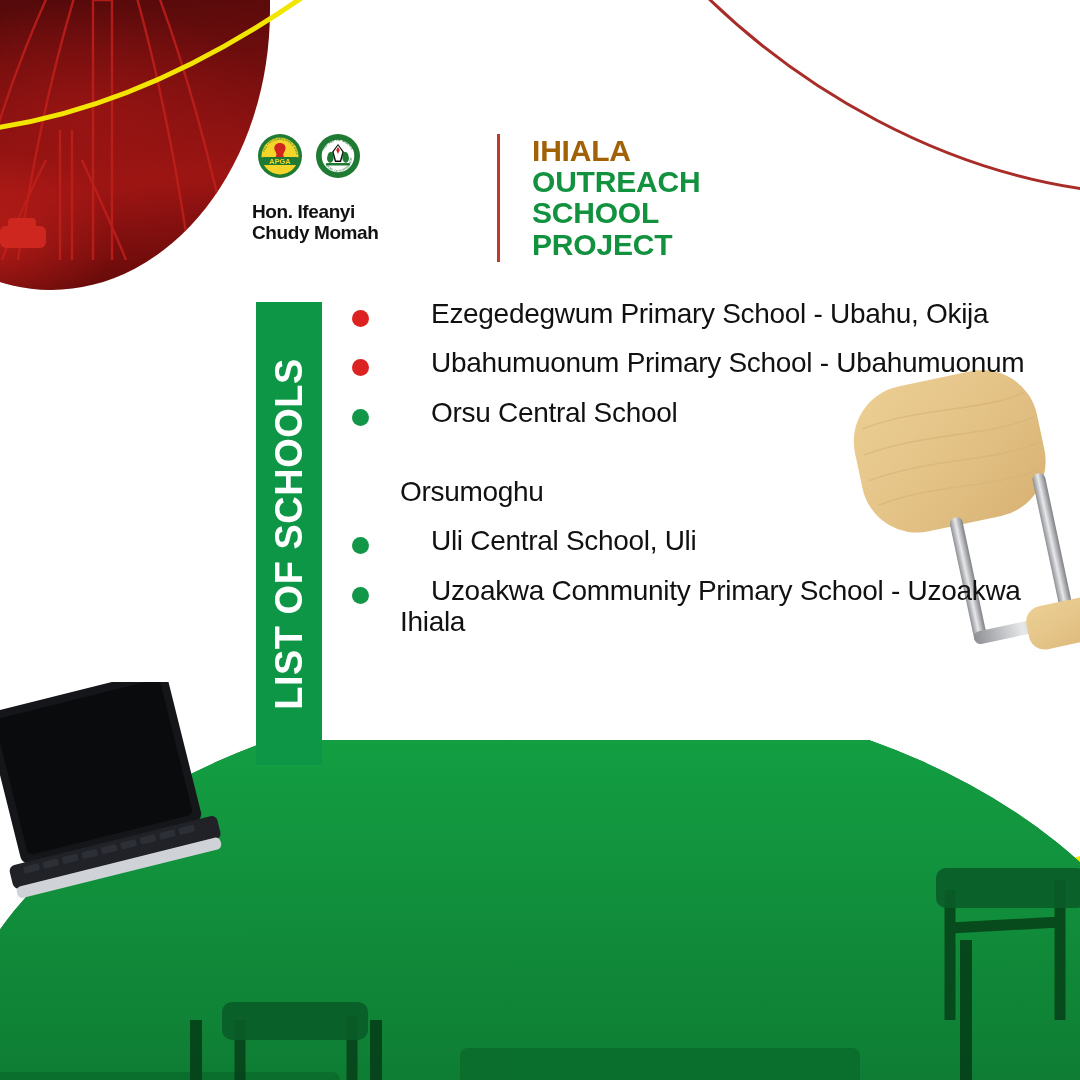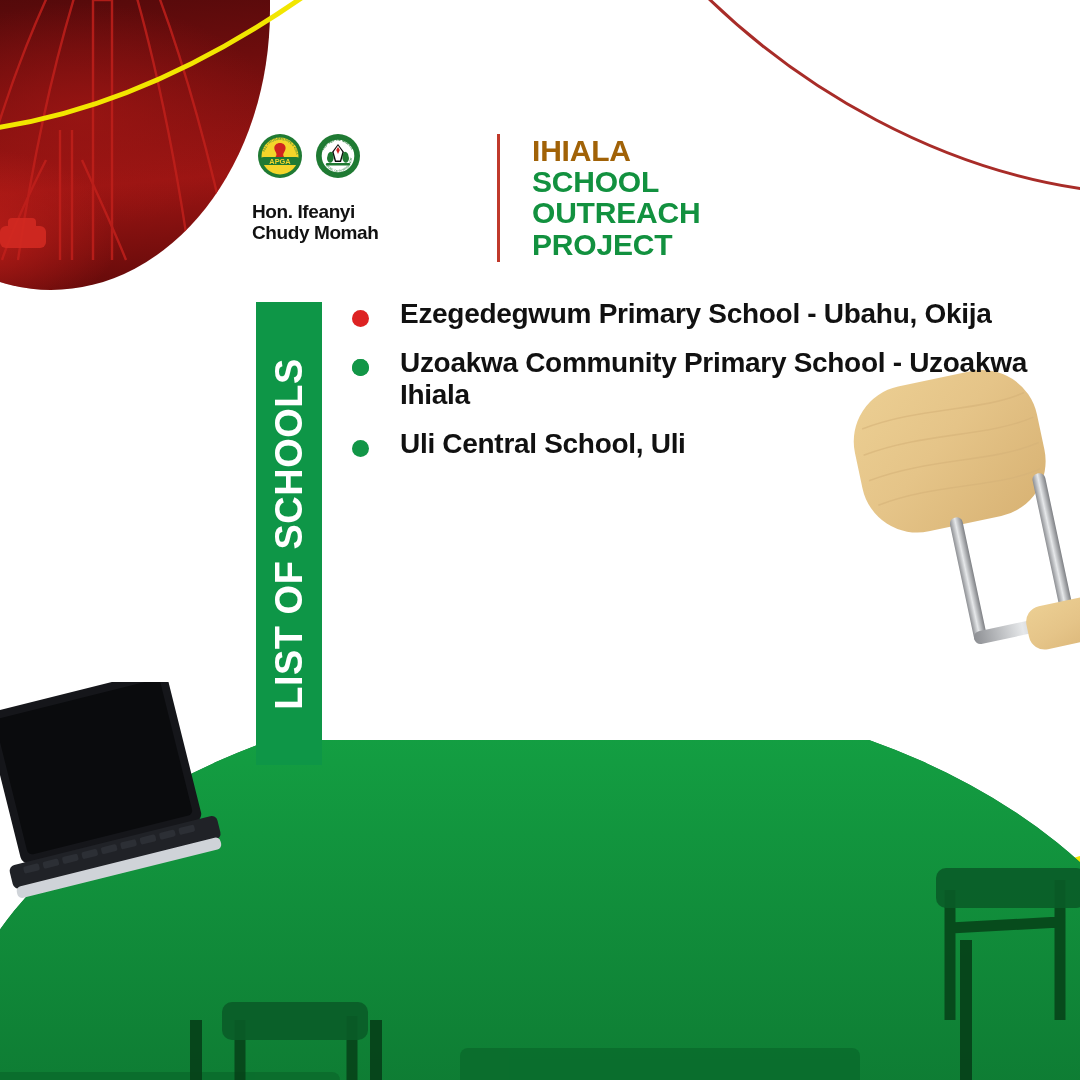"SCHOOL" span.ln { order: before "OUTREACH" -> after "OUTREACH" }
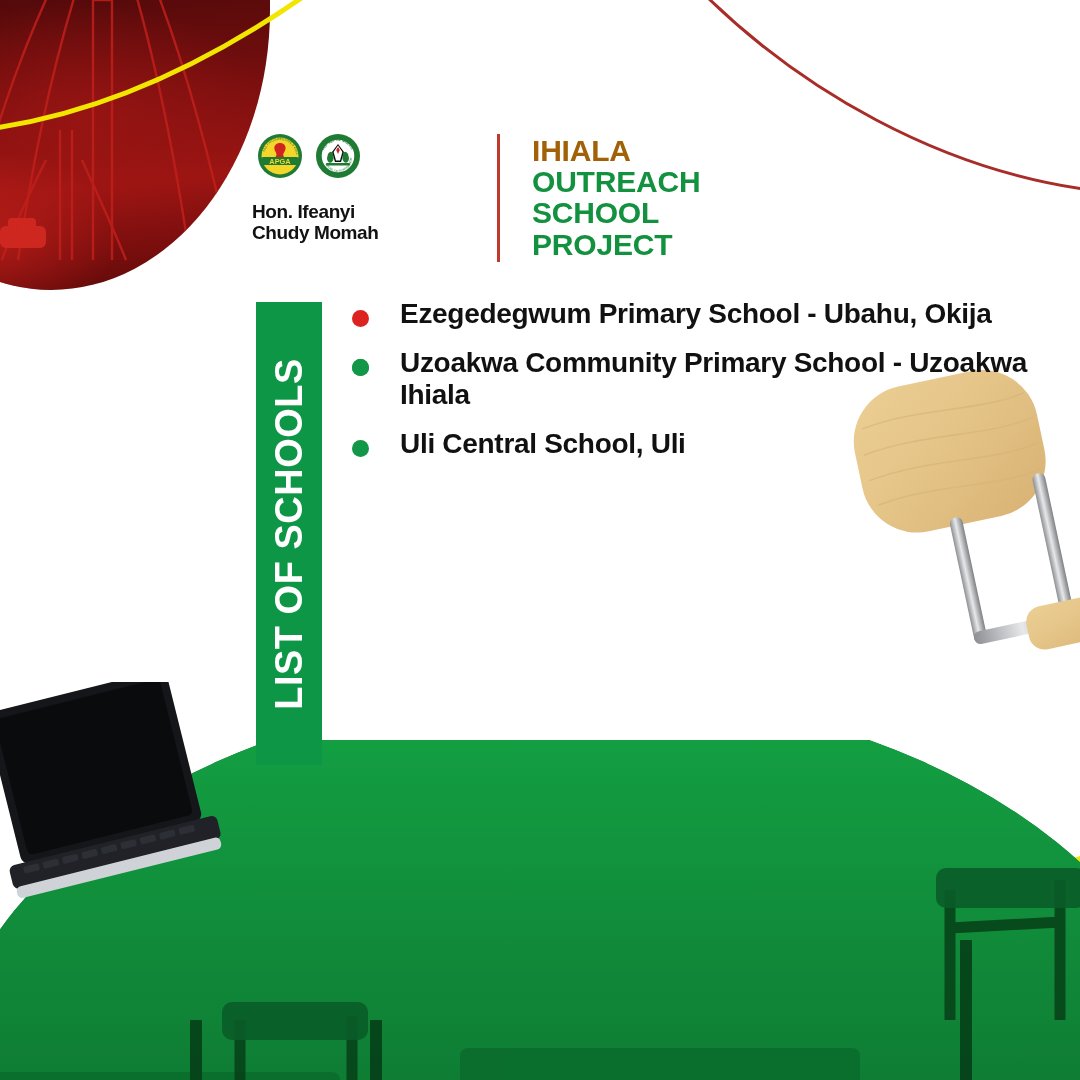"Ezegedegwum Primary School -" .school-item .txt b { font-weight: 700 -> 400; margin-left: none -> 31px }
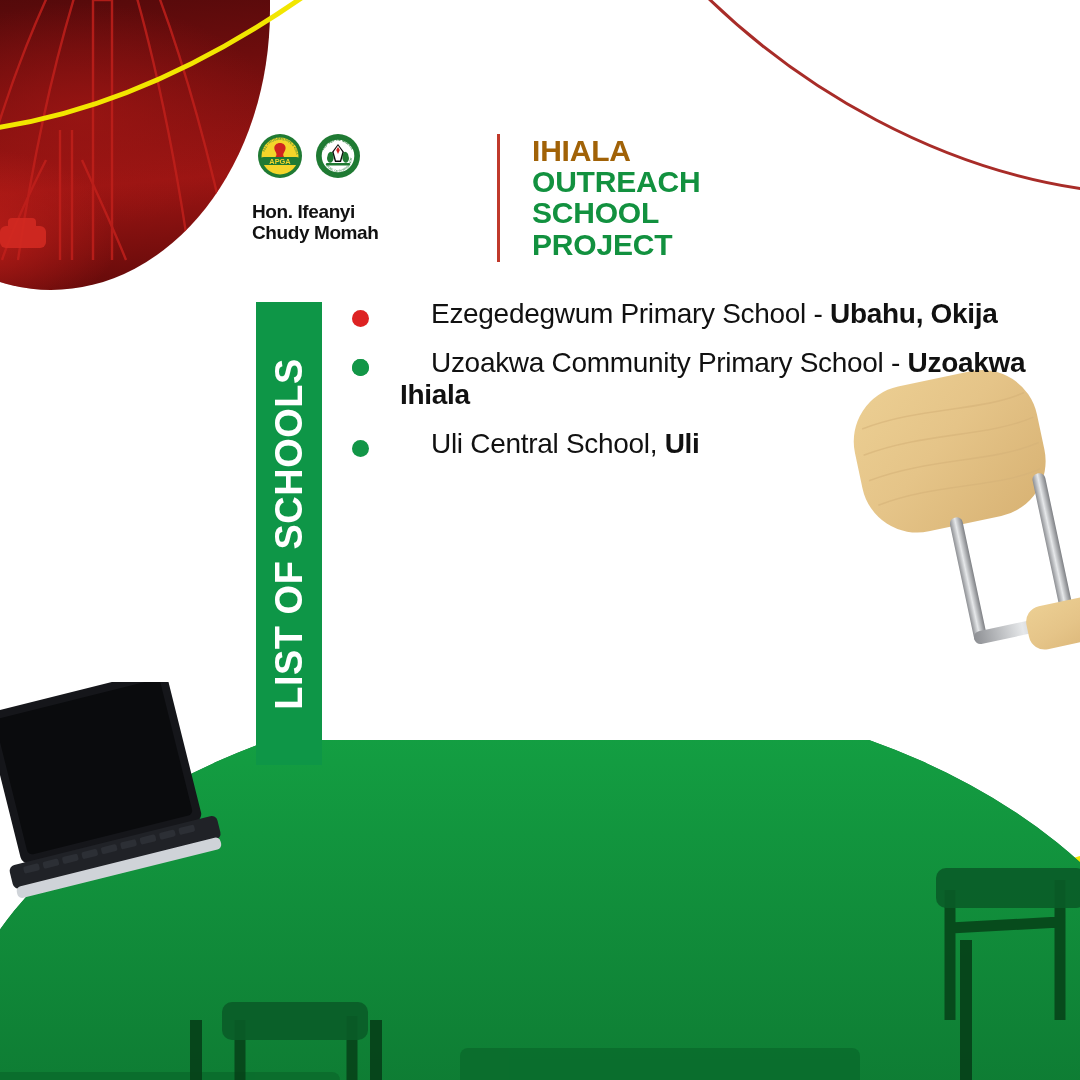"Ubahu, Okija" .school-item .txt .reg { font-weight: 700 -> 400 }
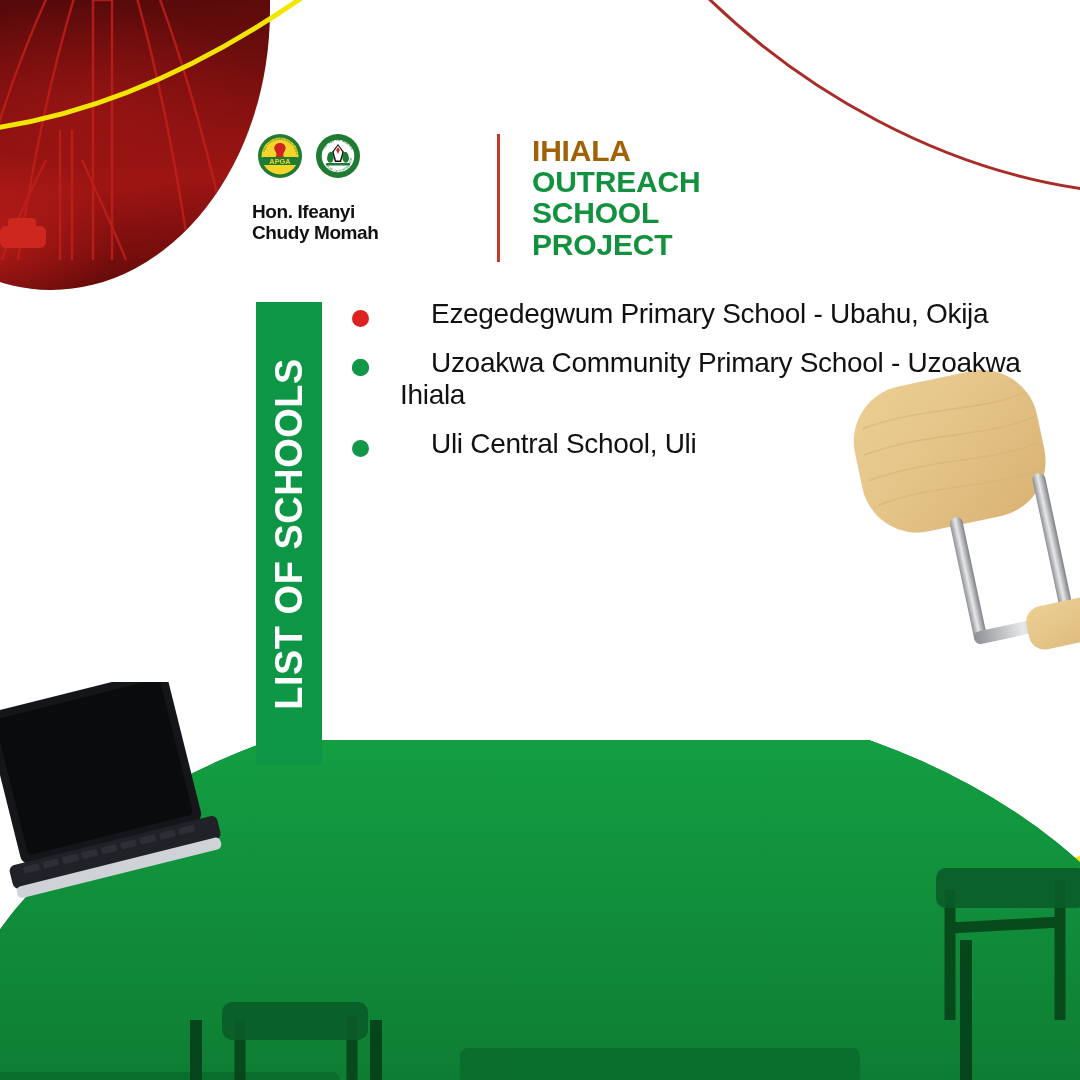"Ubahumuonum Primary School - Ubahumuonum" div.school-item { html: none -> <div> <span></span> <div><b>Ubahumuonum Primary School -</b><span> Ubahumuonum</span></div> </div> }
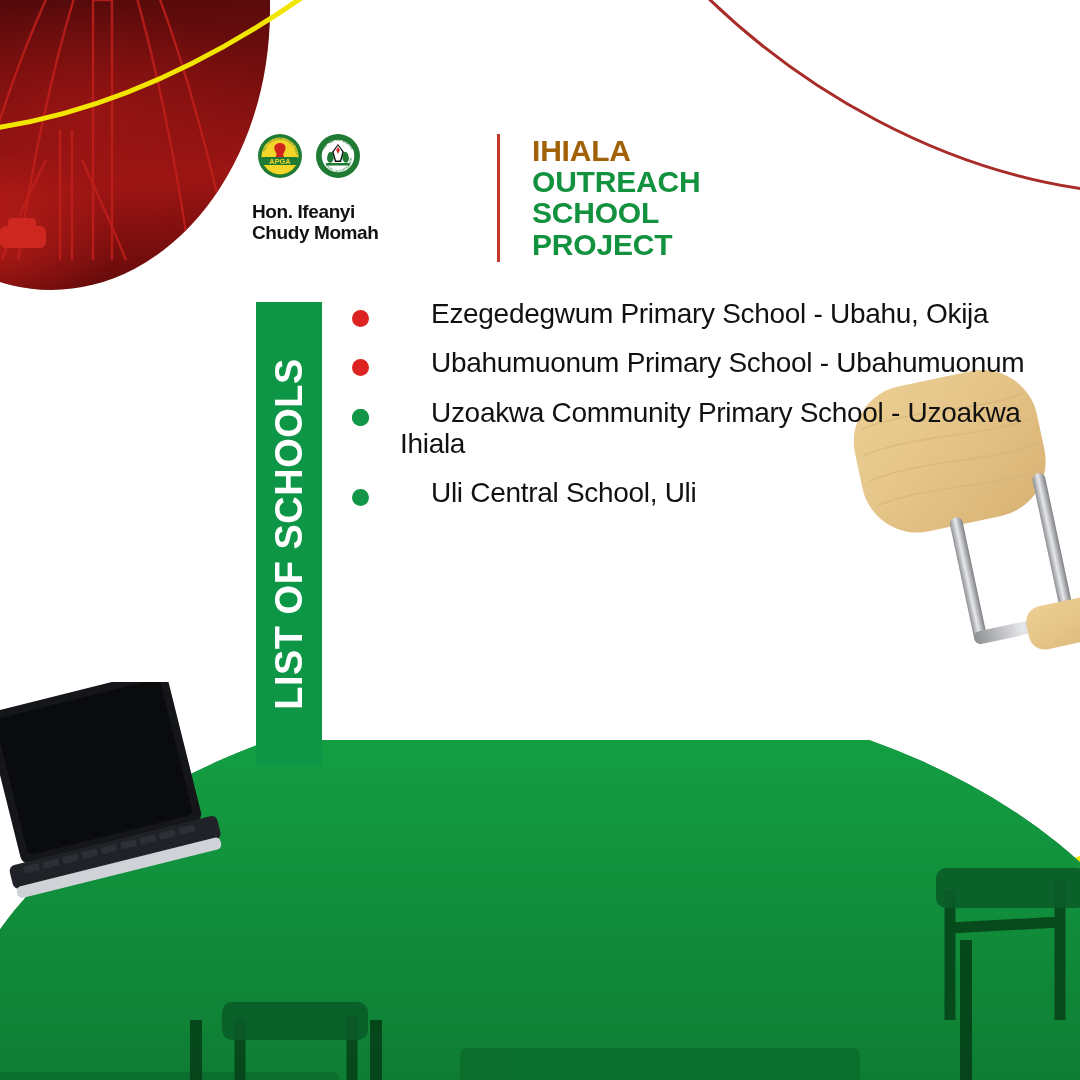"Orsu Central School" b { html: none -> <b>Orsu Central School</b> }
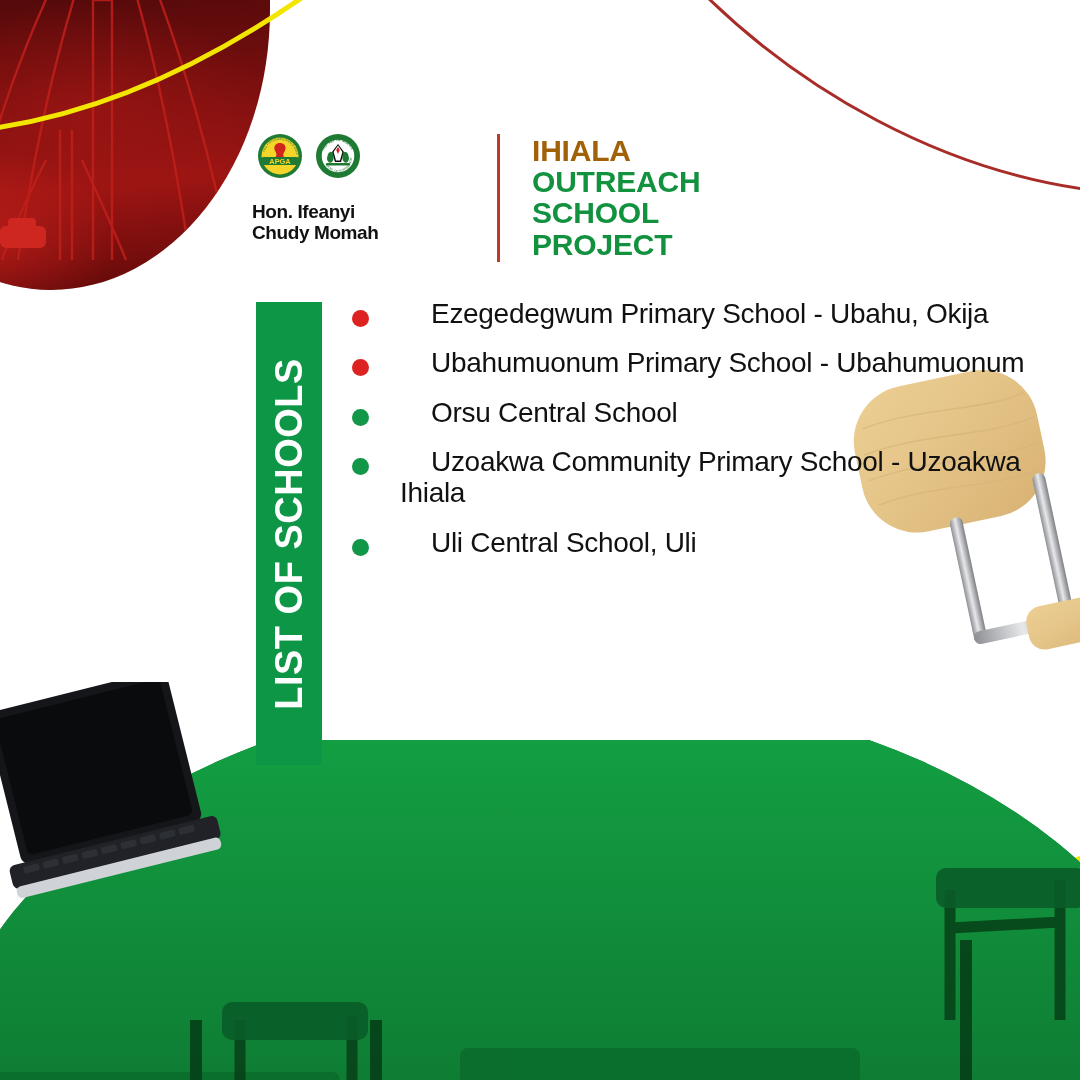"Orsumoghu" span.reg { html: none -> <span>Orsumoghu</span> }
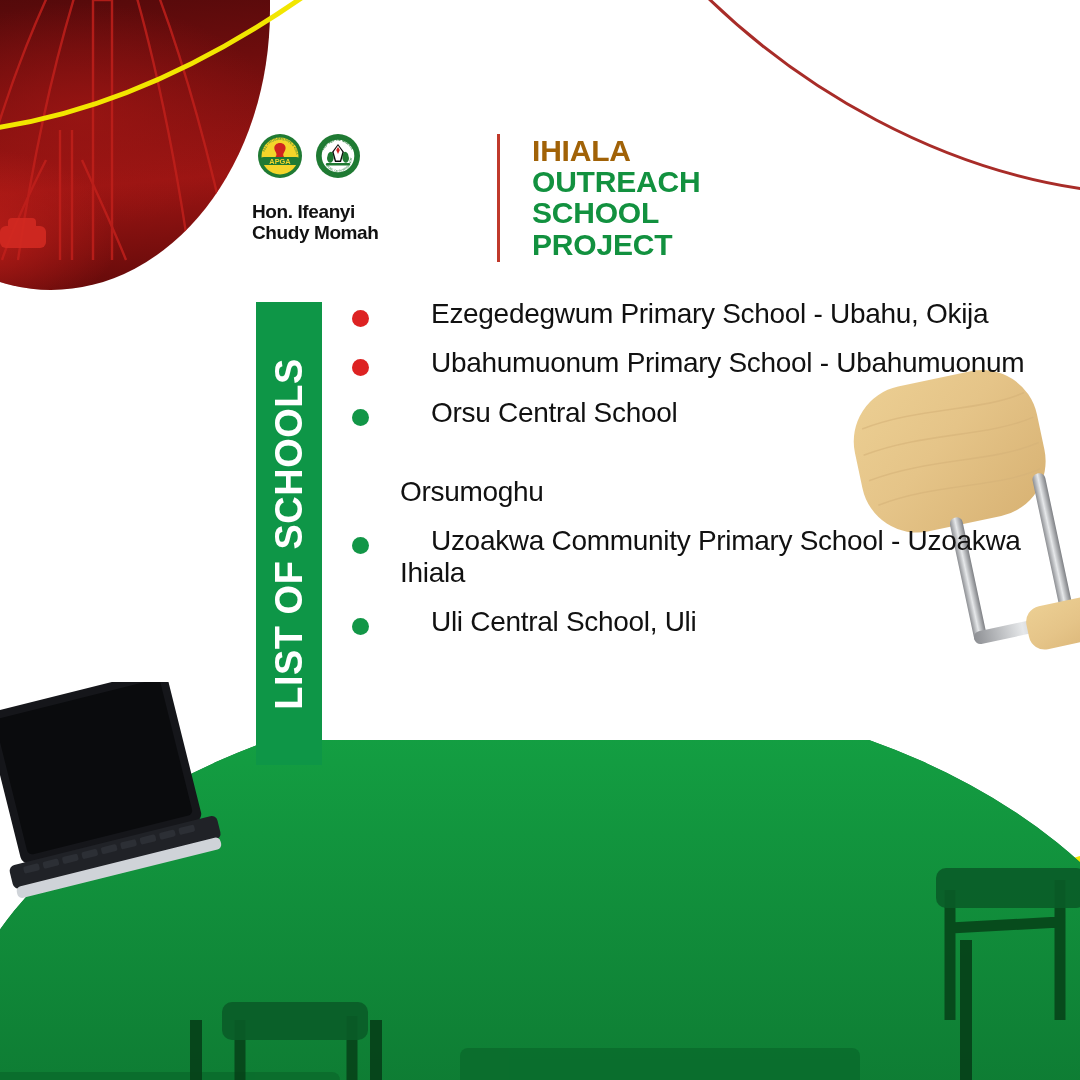"Uzoakwa Community Primary School -" div.school-item { order: before "Uli Central School, Uli" -> after "Uli Central School, Uli" }
